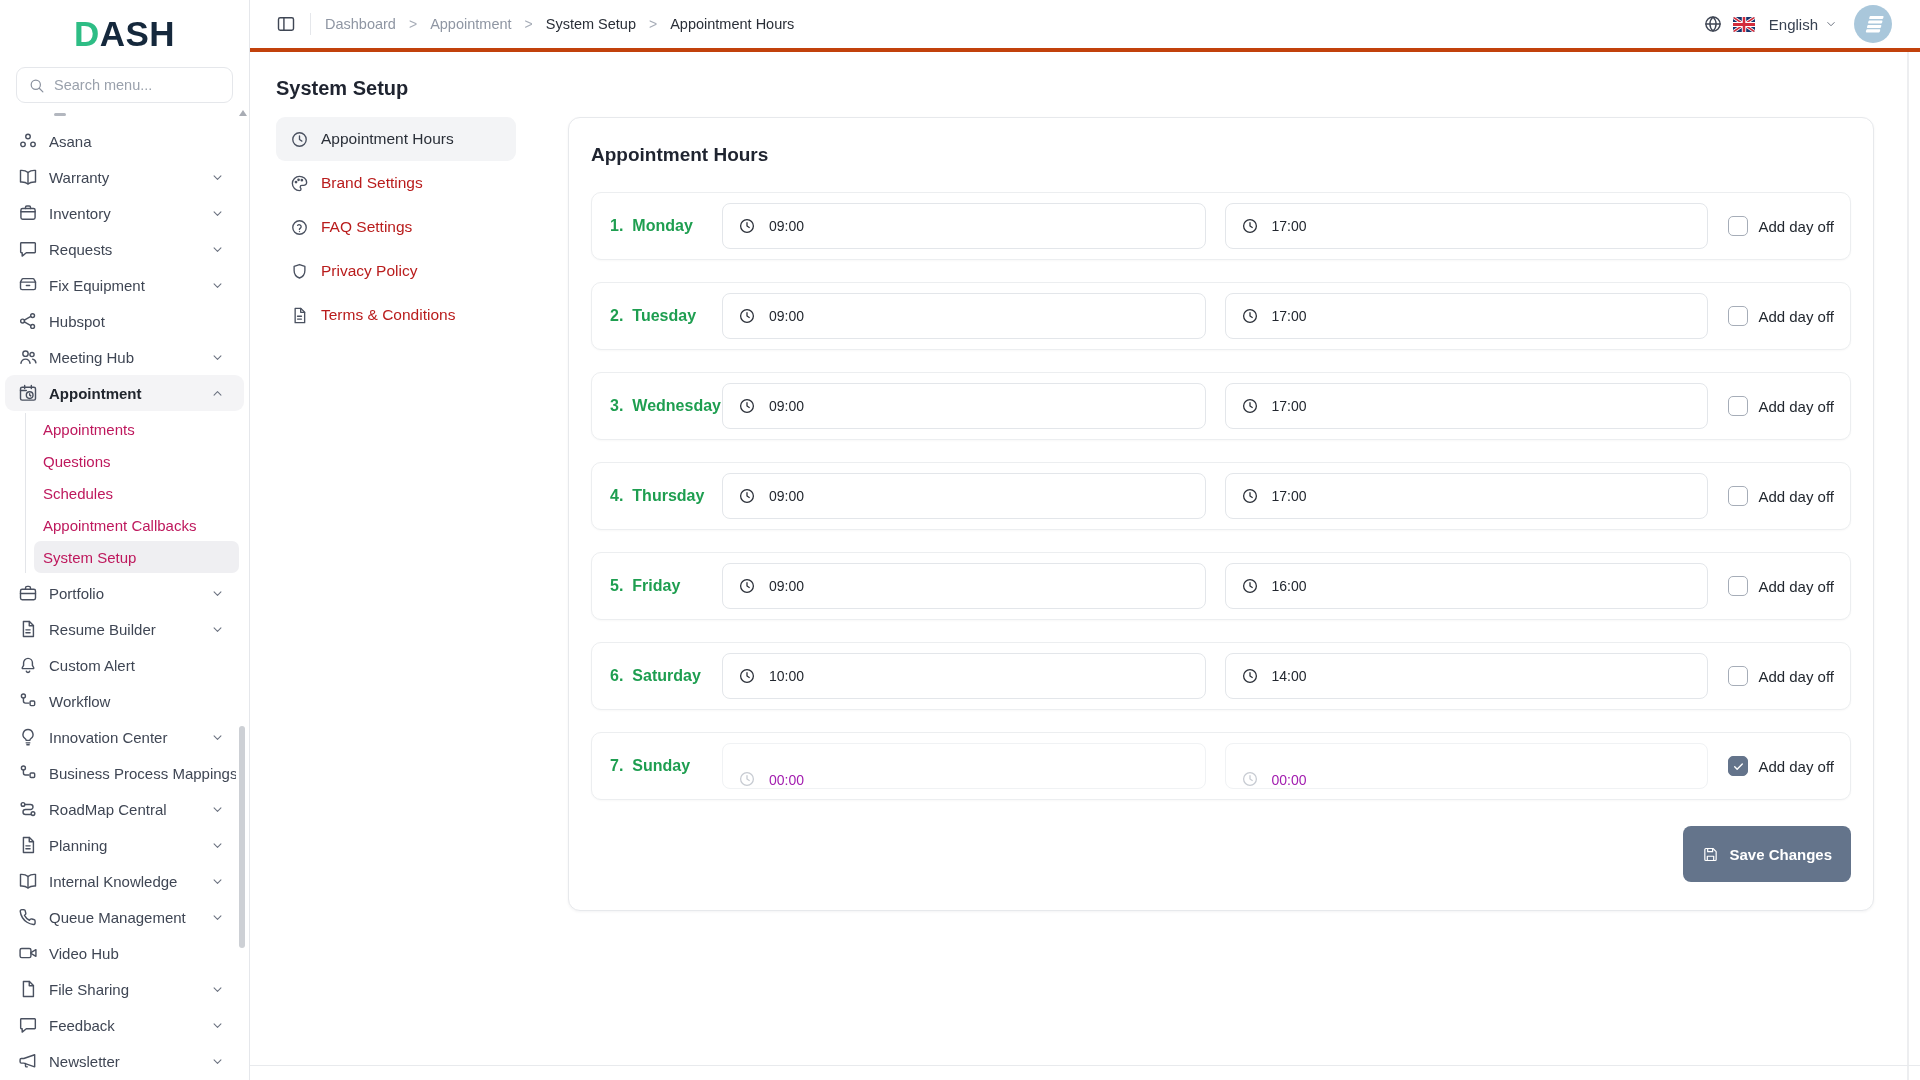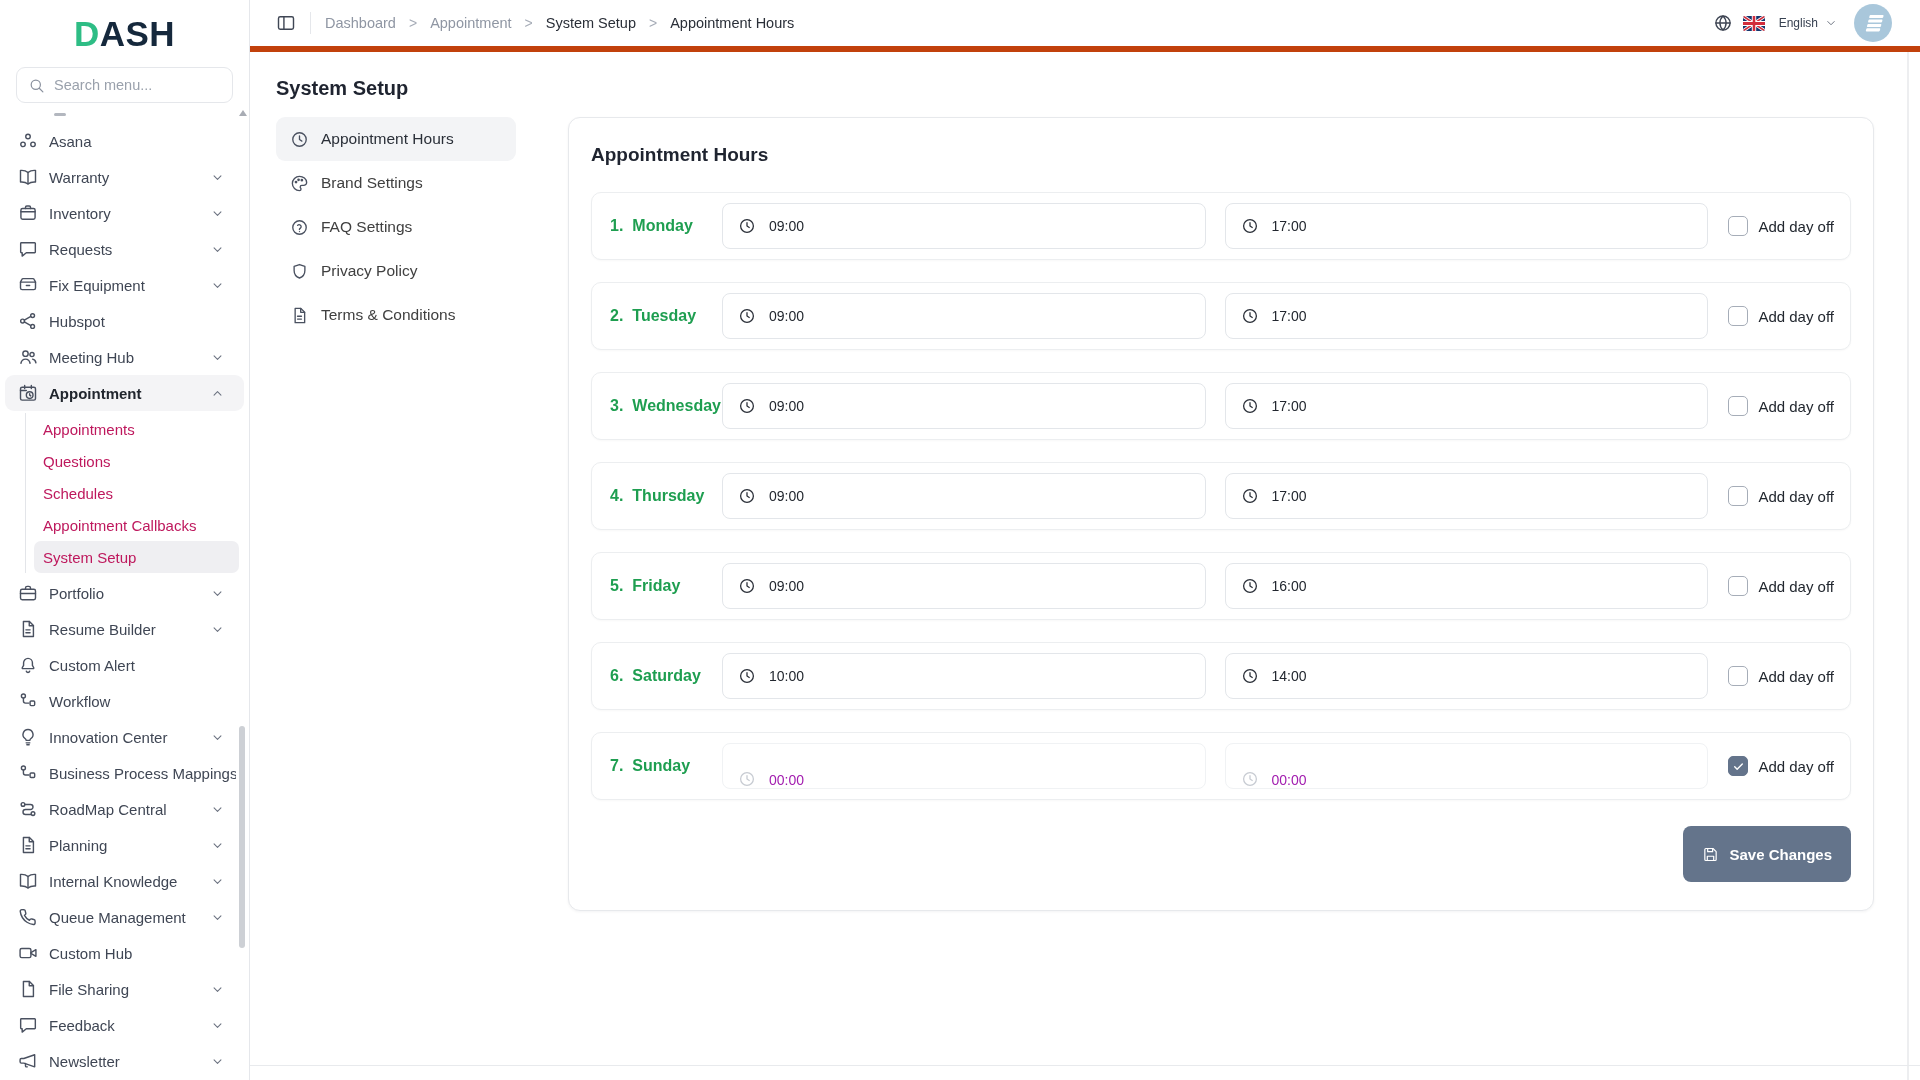"Dashboard" .topbar { border-bottom: 6px solid #c2410c -> 4px solid #c2410c }
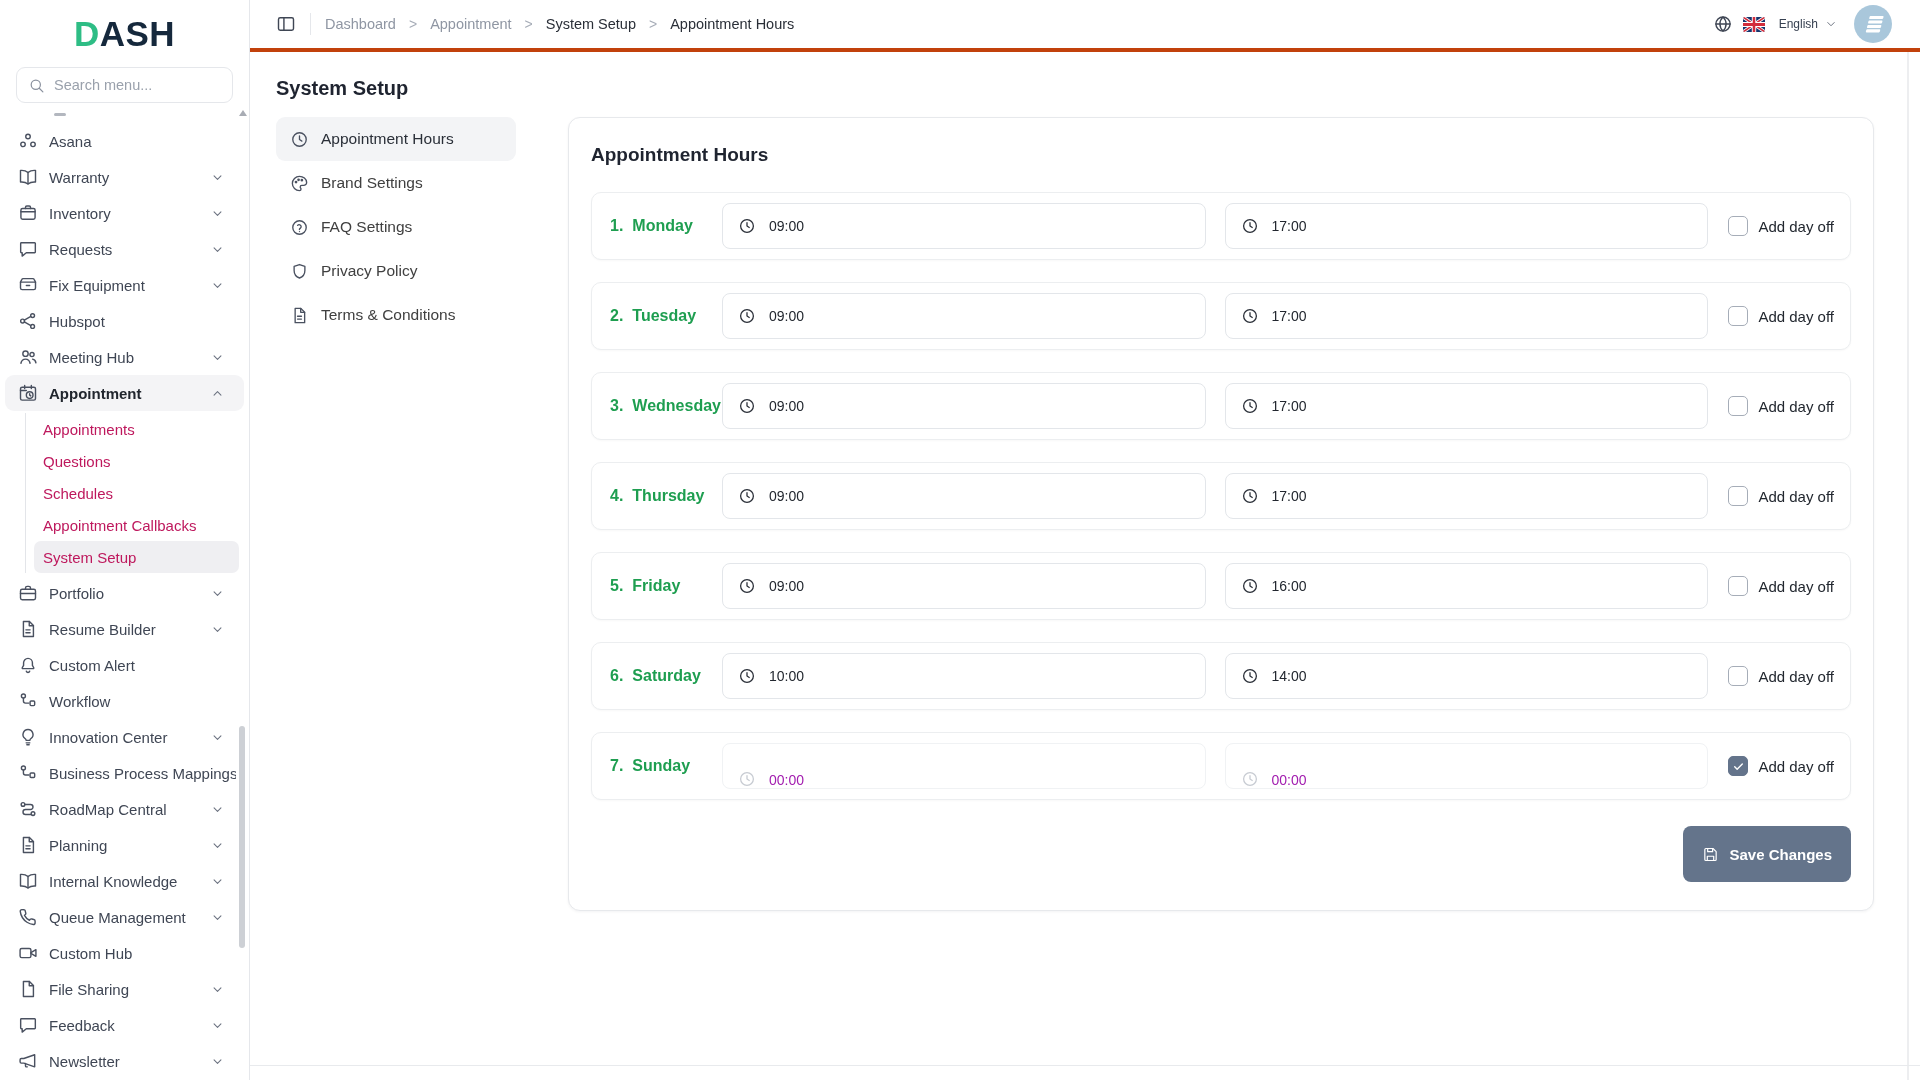"English" .lang-label { font-size: 12px -> 15px }
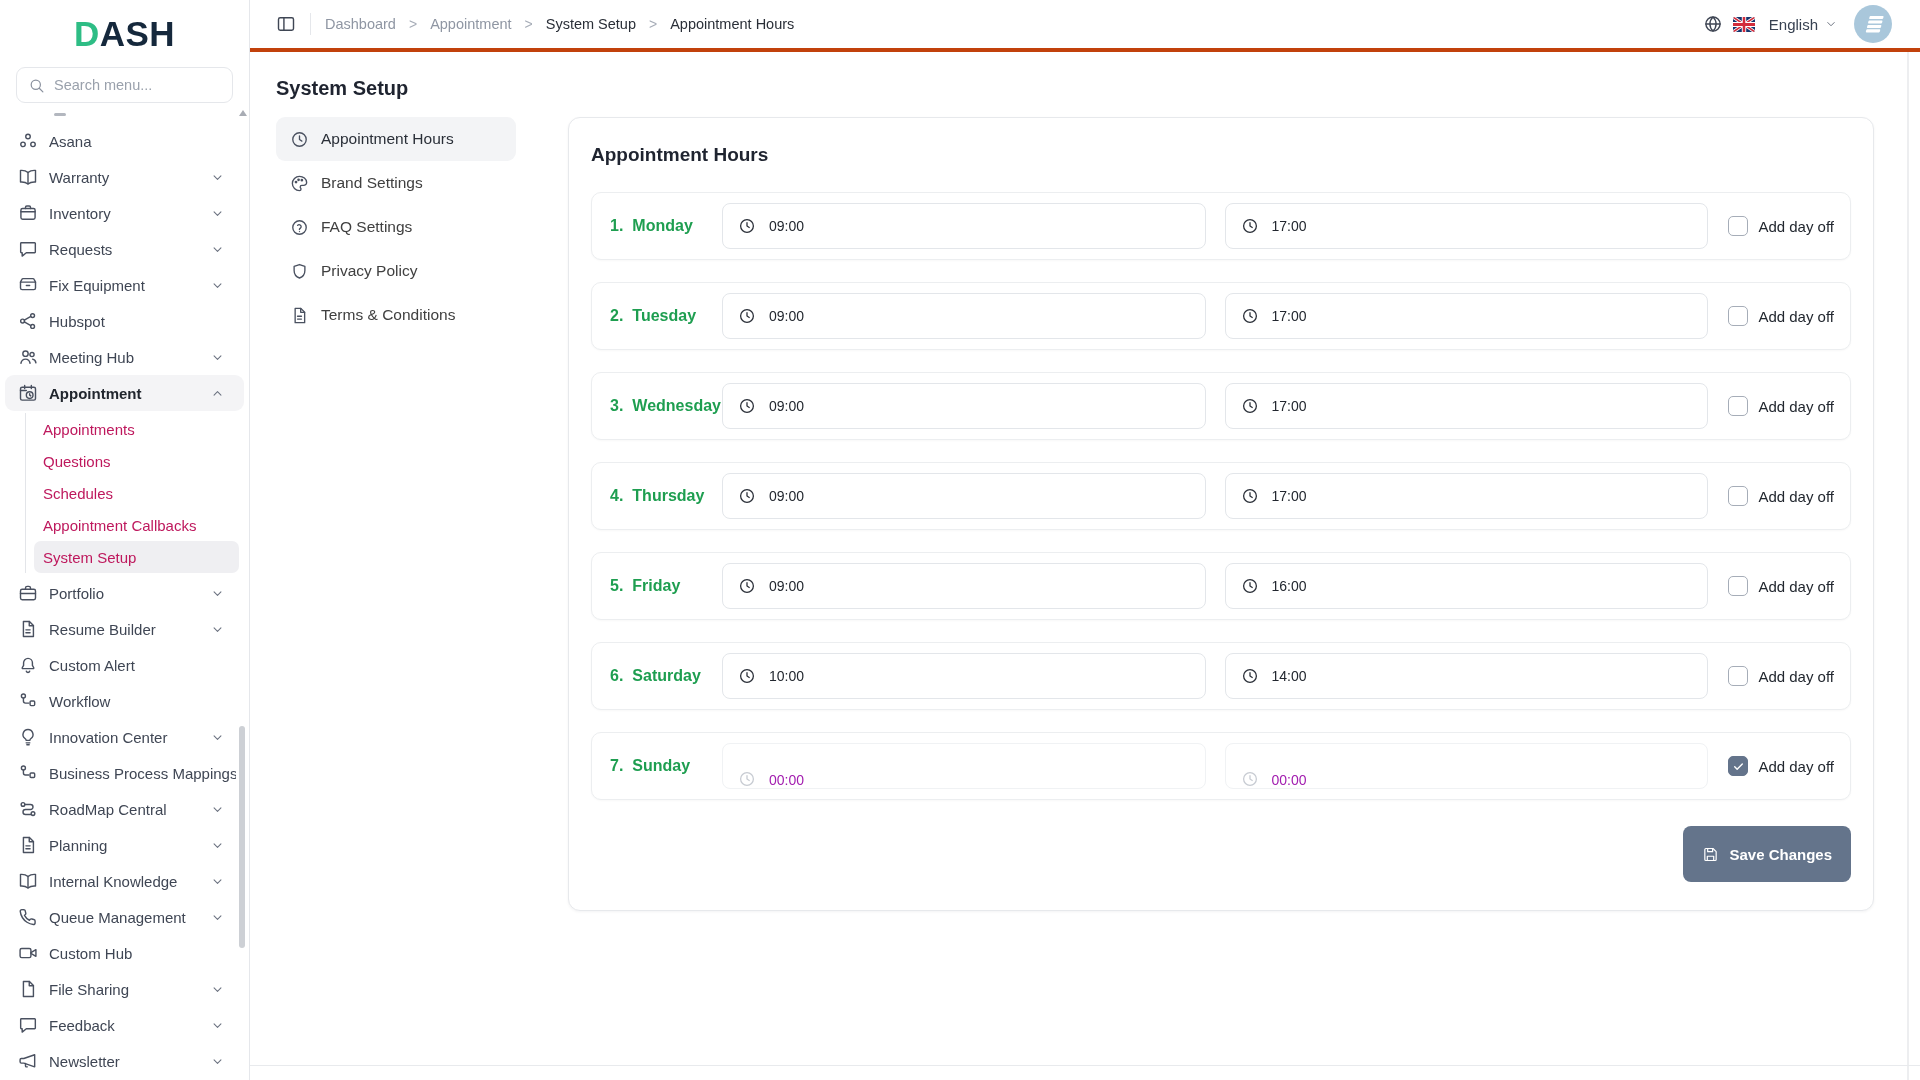"Brand Settings" .tab { color: #404040 -> #b91c1c }
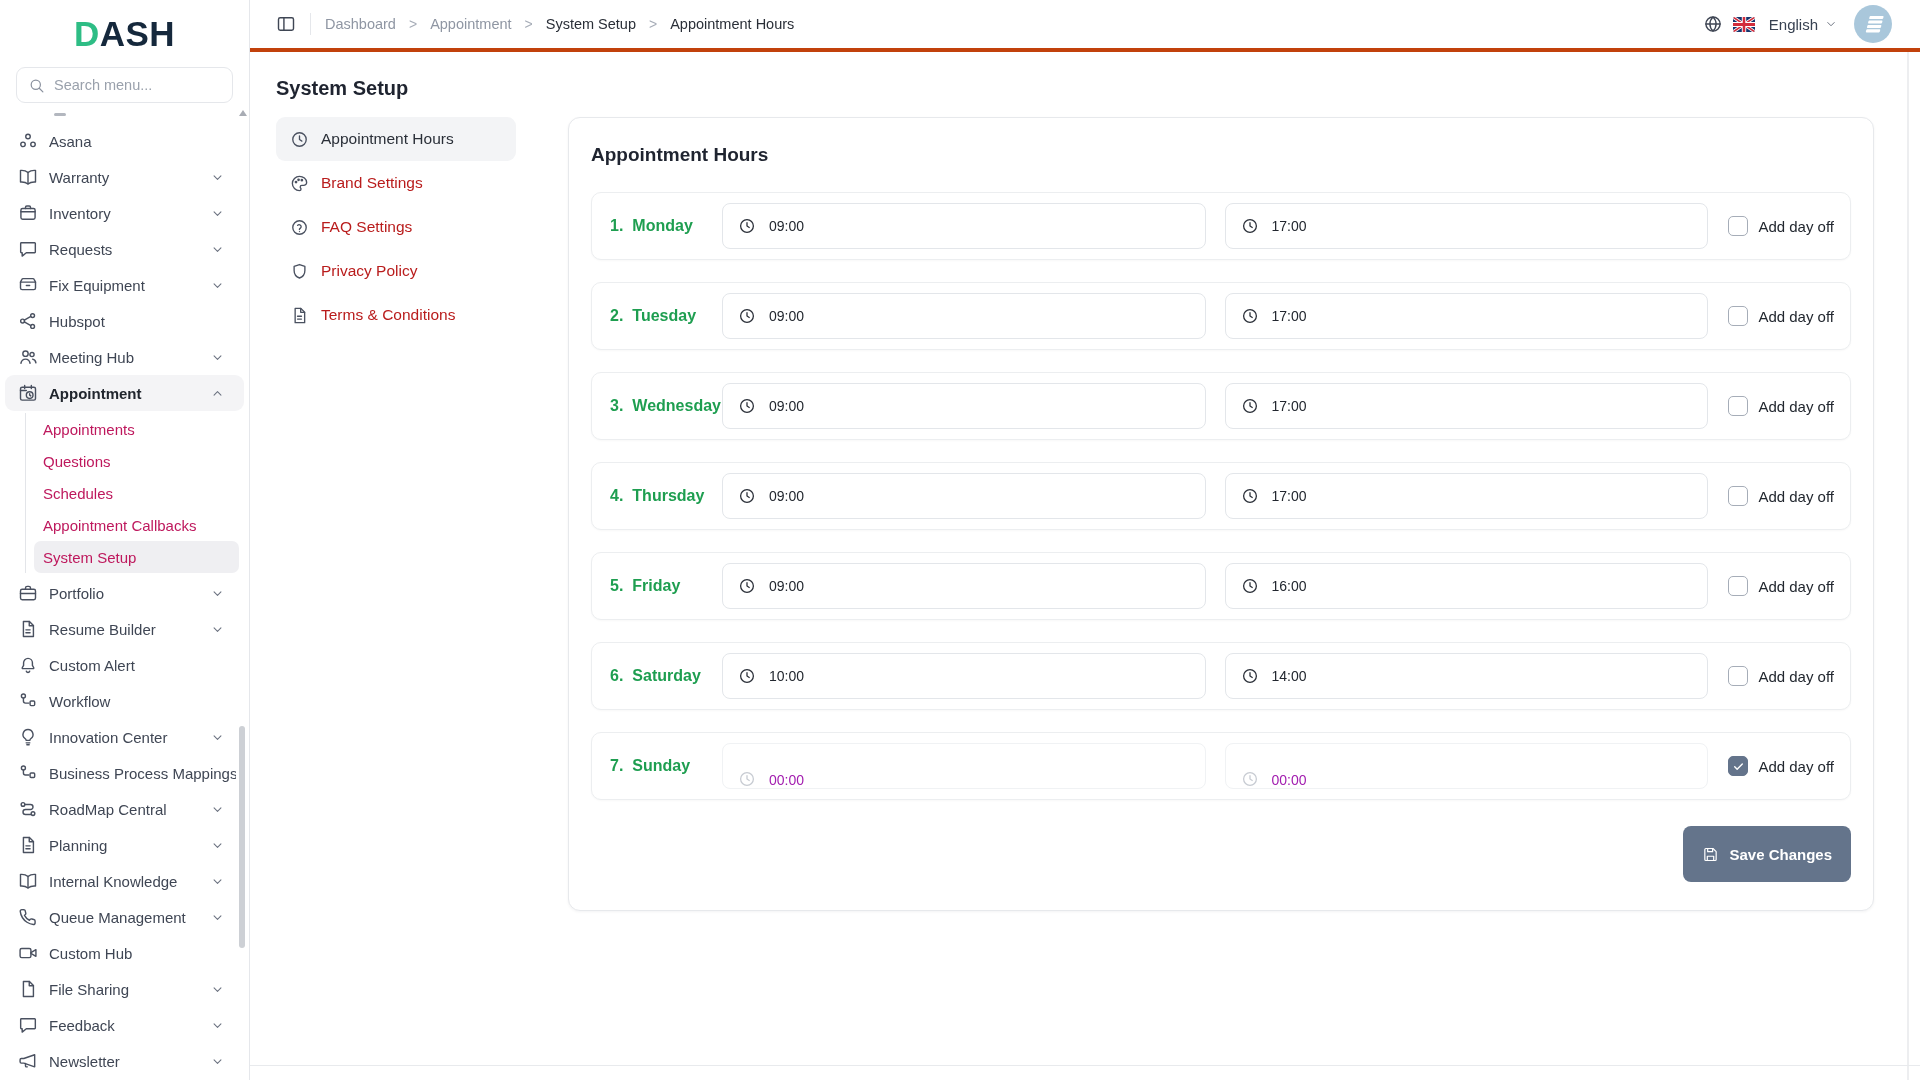"Custom Hub" span.lbl { text: Custom -> Video }
